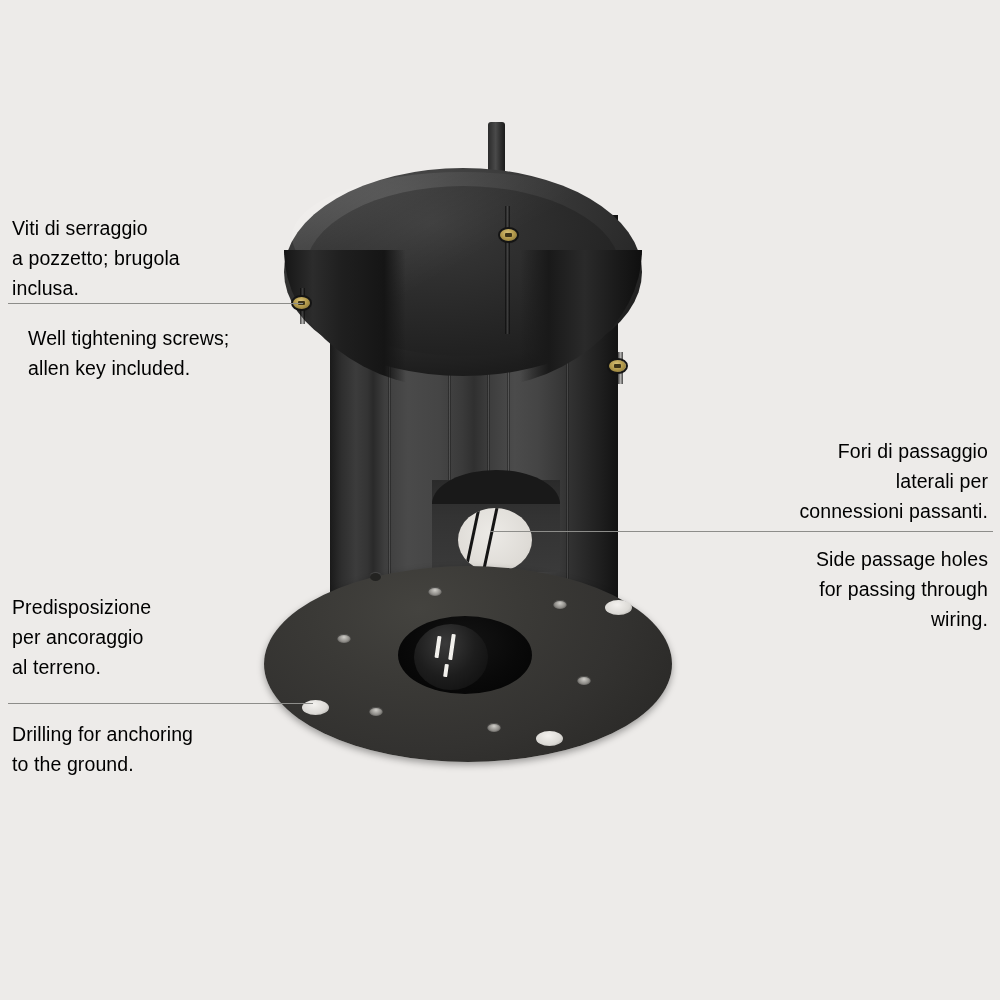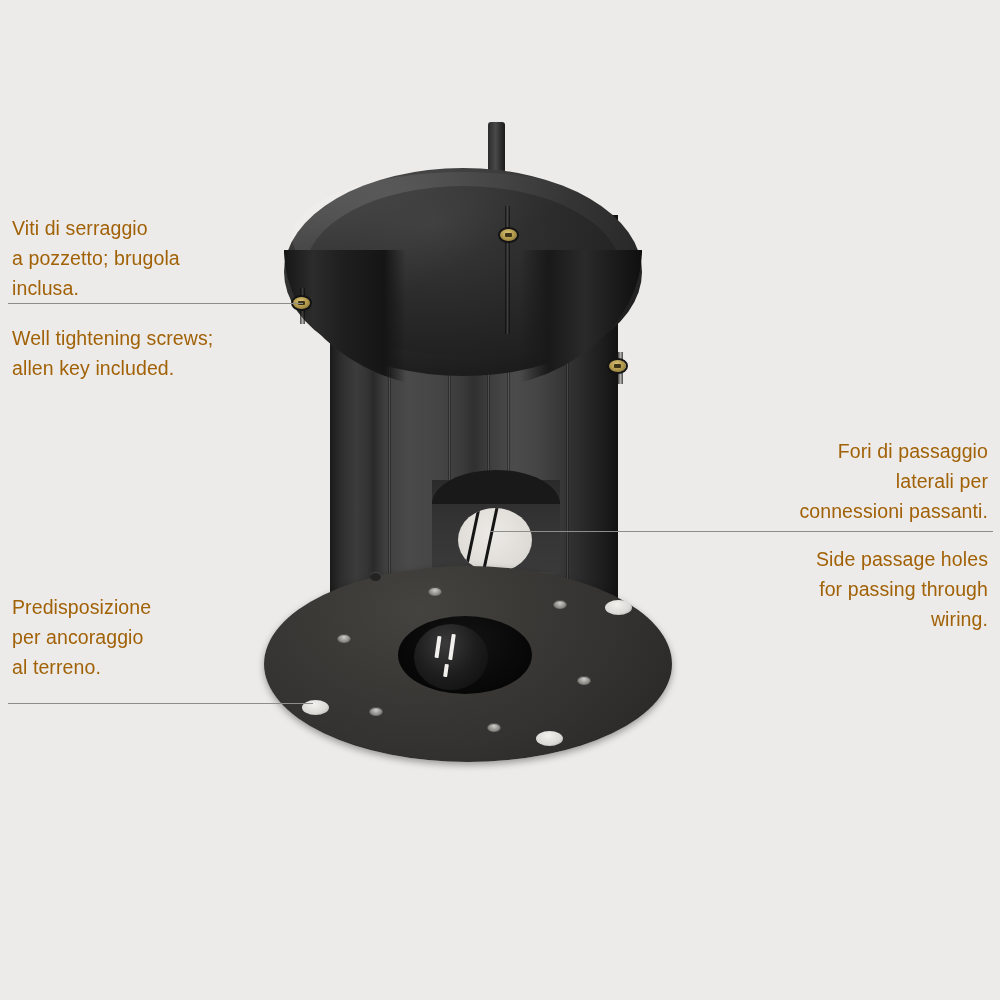"Viti di serraggio" .annot { color: #a16207 -> #000000 }
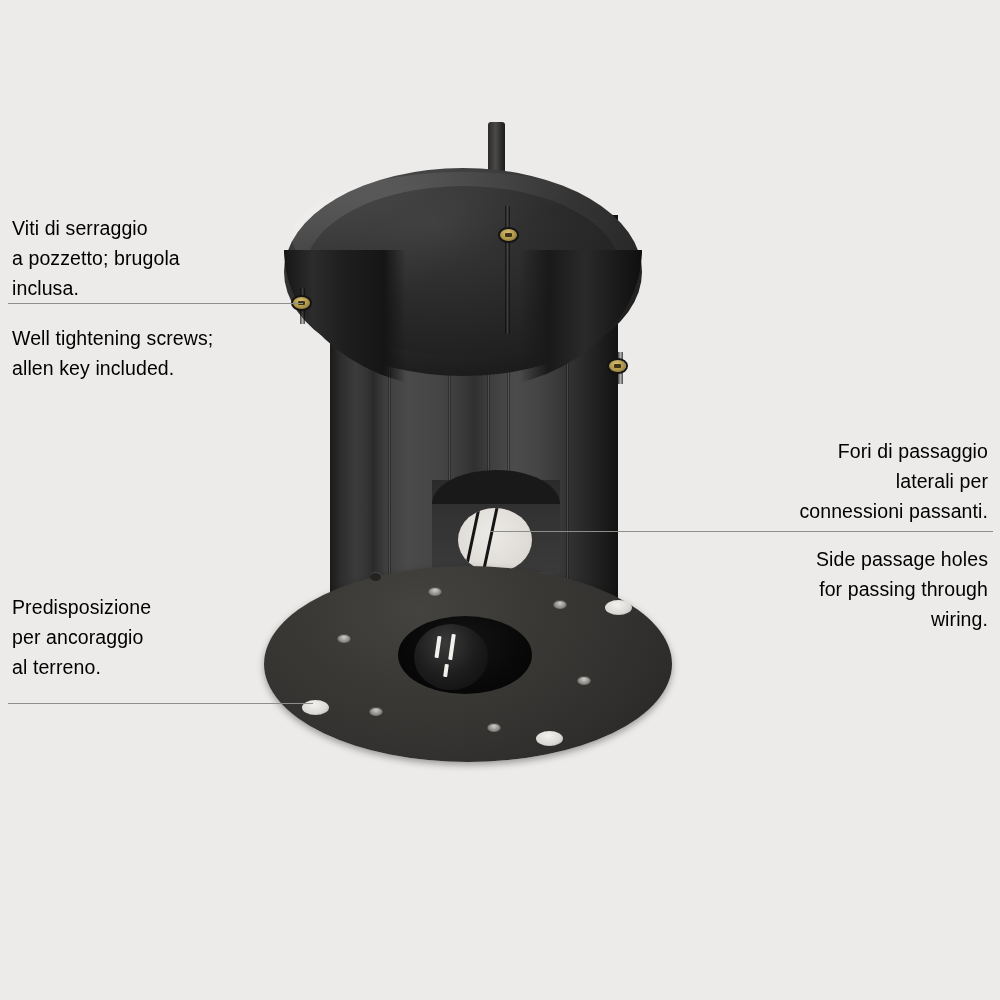"Well tightening screws;" div.annot { left: 12px -> 28px }
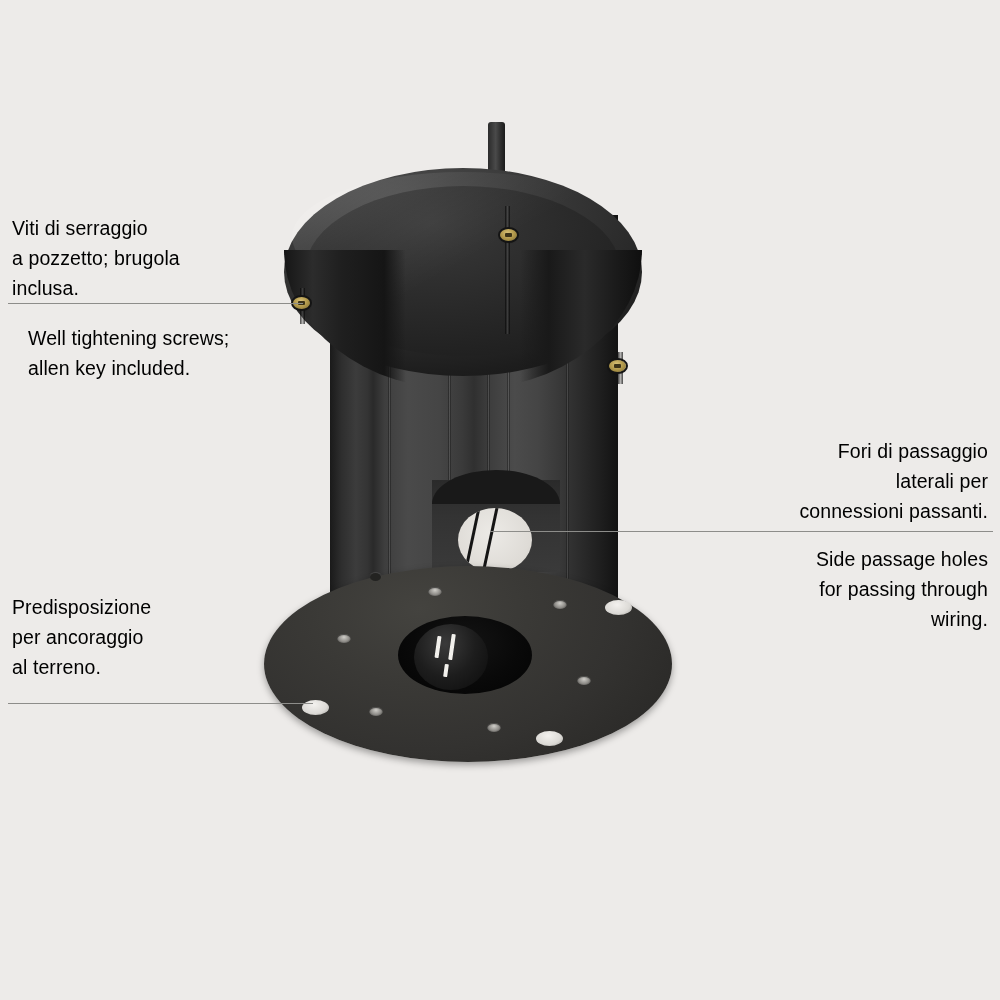"Drilling for anchoring" div.annot { html: none -> <div>Drilling for anchoring to the ground.</div> }
